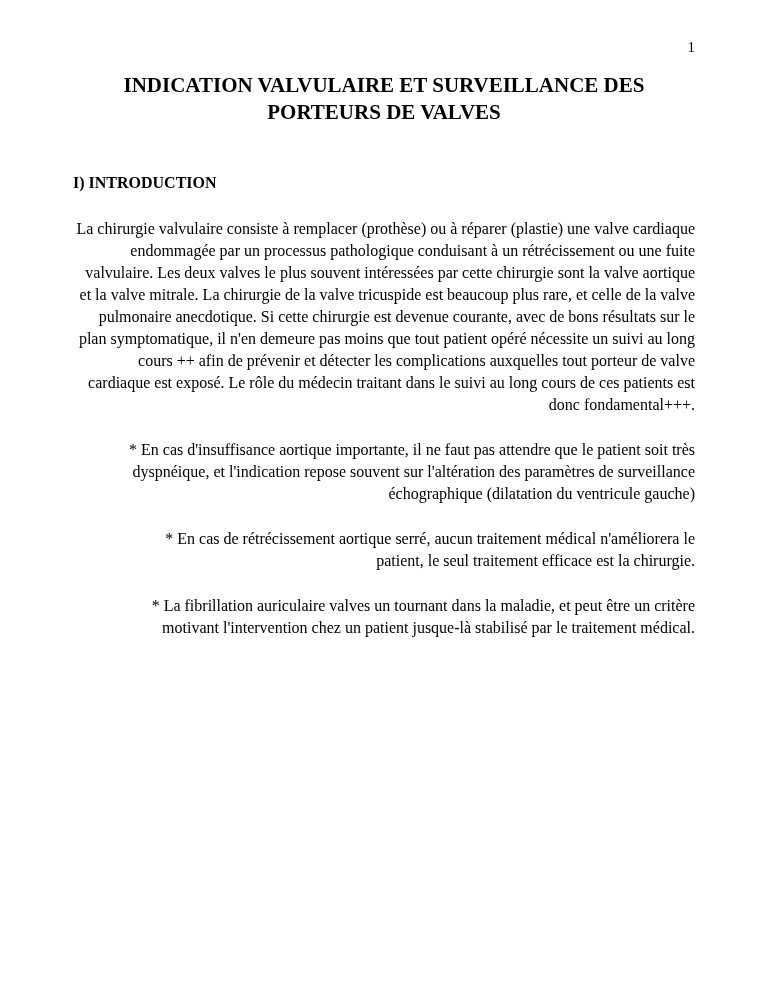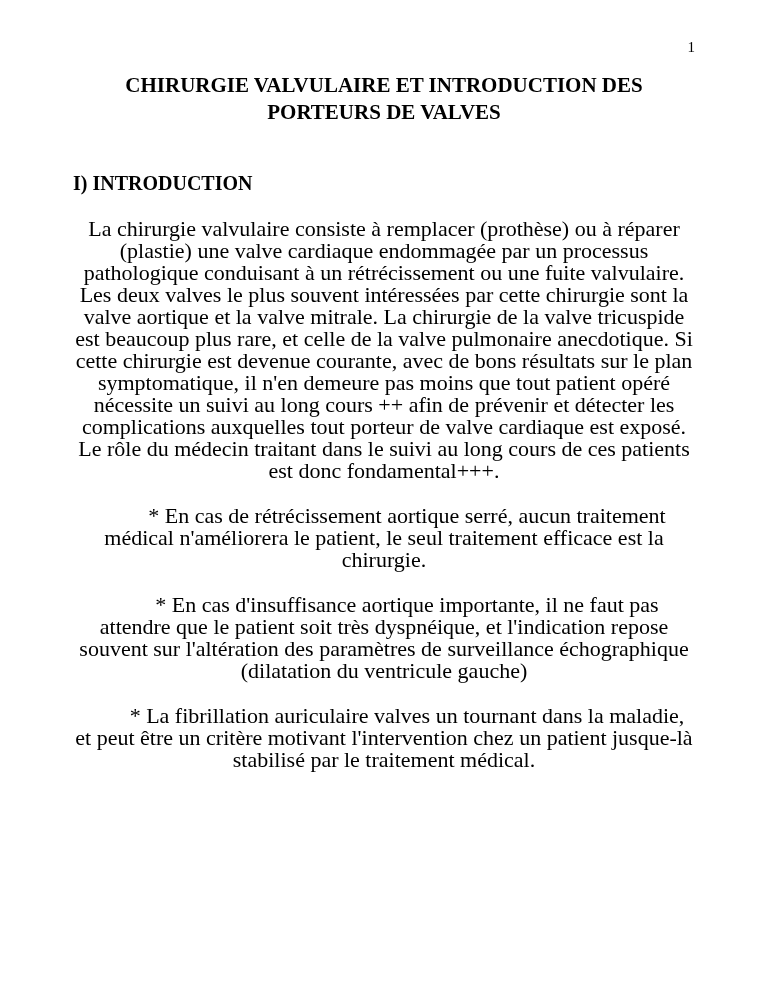"CHIRURGIE VALVULAIRE ET INTRODUCTION DES" h1.doc-title { text: CHIRURGIE VALVULAIRE ET INTRODUCTION -> INDICATION VALVULAIRE ET SURVEILLANCE }
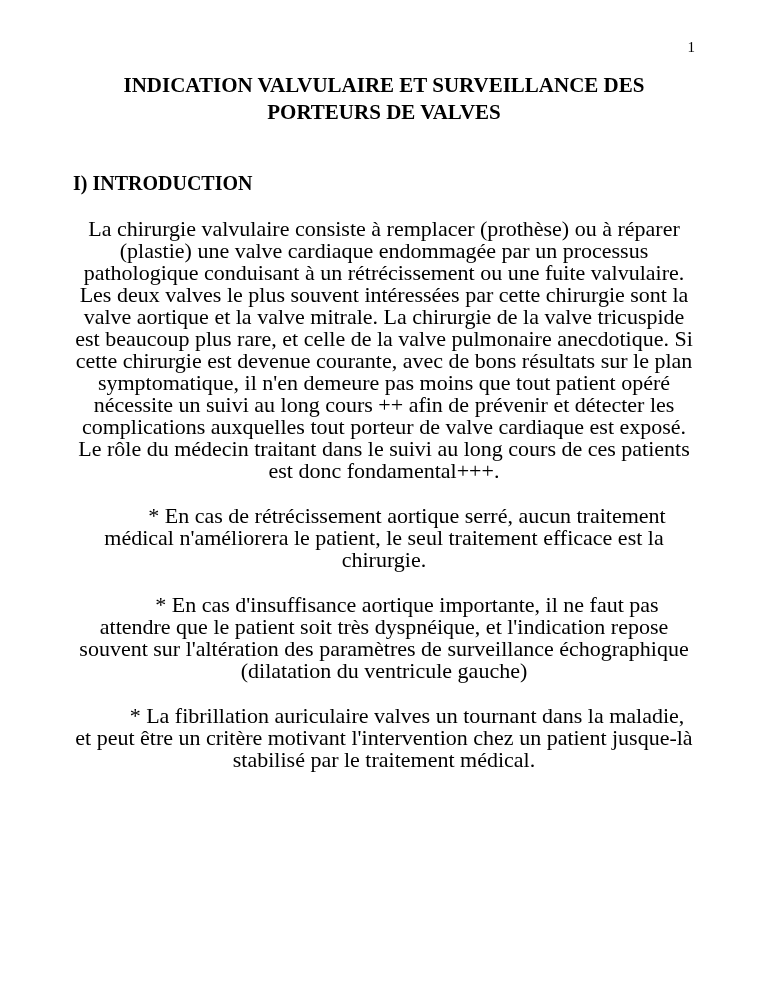"I) INTRODUCTION" .section-heading { font-size: 20px -> 16px }
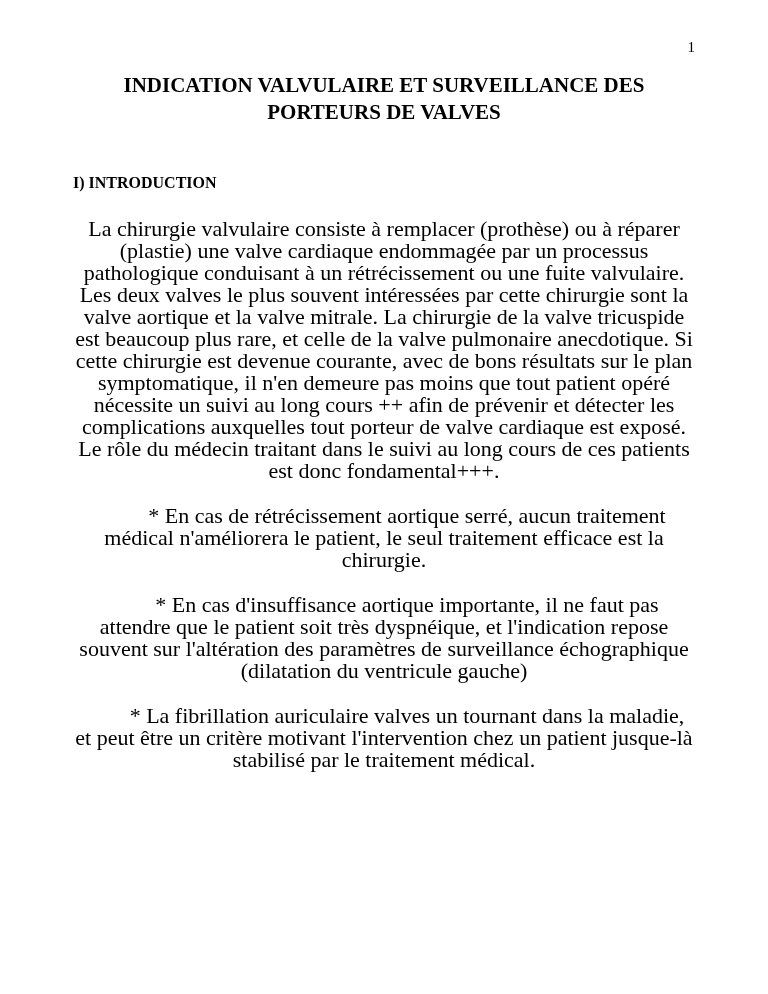"La chirurgie valvulaire consiste à" .para { font-size: 22px -> 16px; text-align: center -> right }
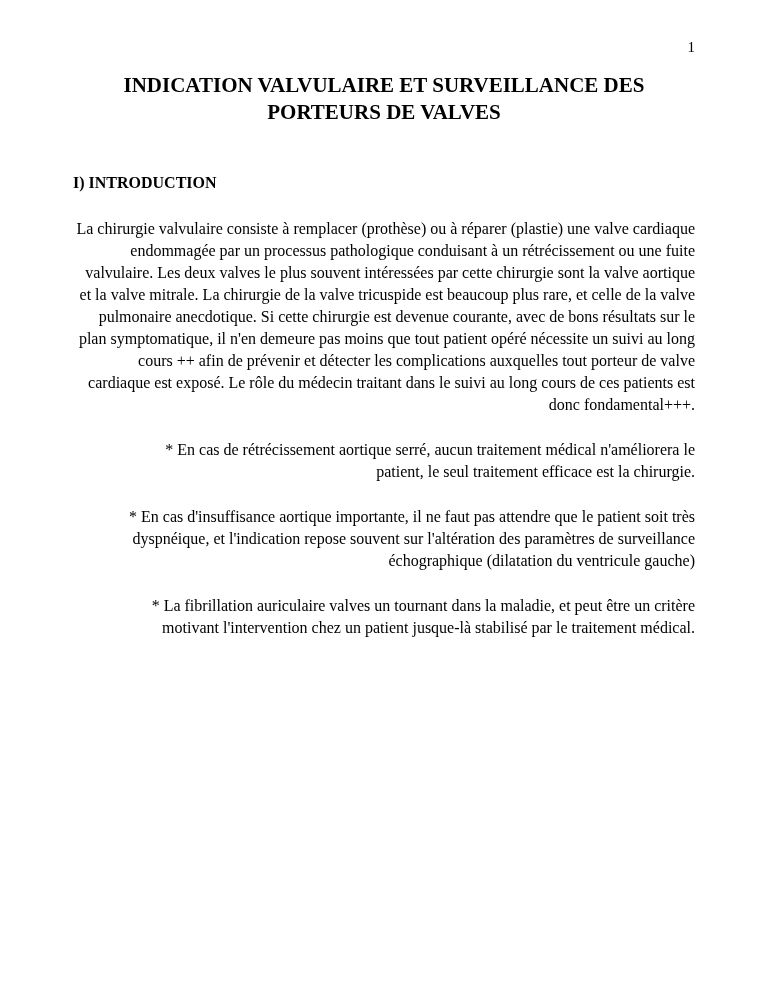"* En cas de rétrécissement" p.para { order: before "* En cas d'insuffisance aortique" -> after "* En cas d'insuffisance aortique" }
